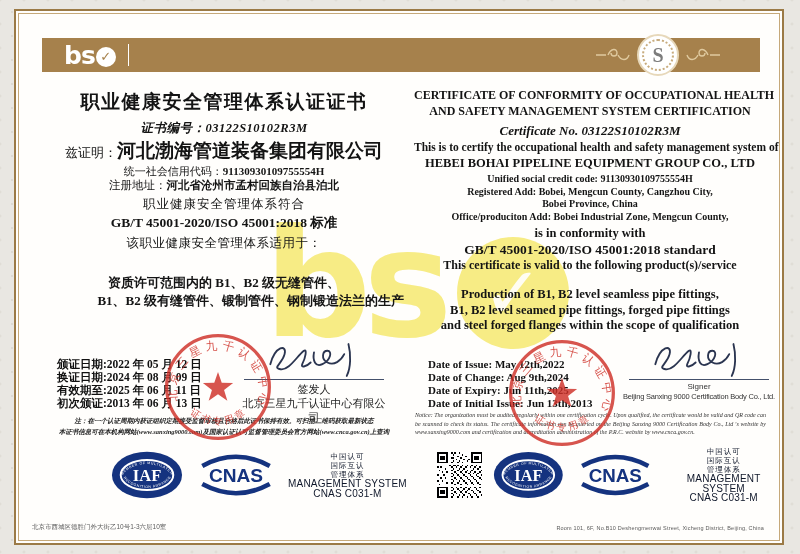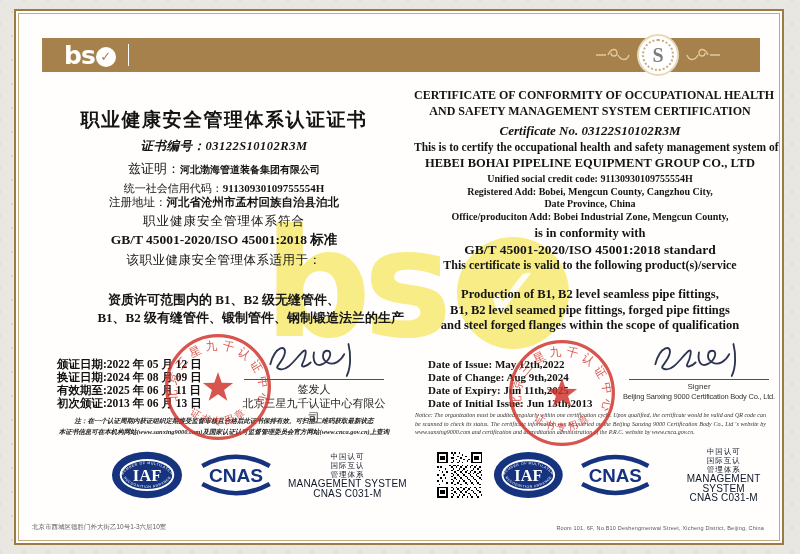"职业健康安全管理体系认证证书" .col-left { top: 96px -> 78px }
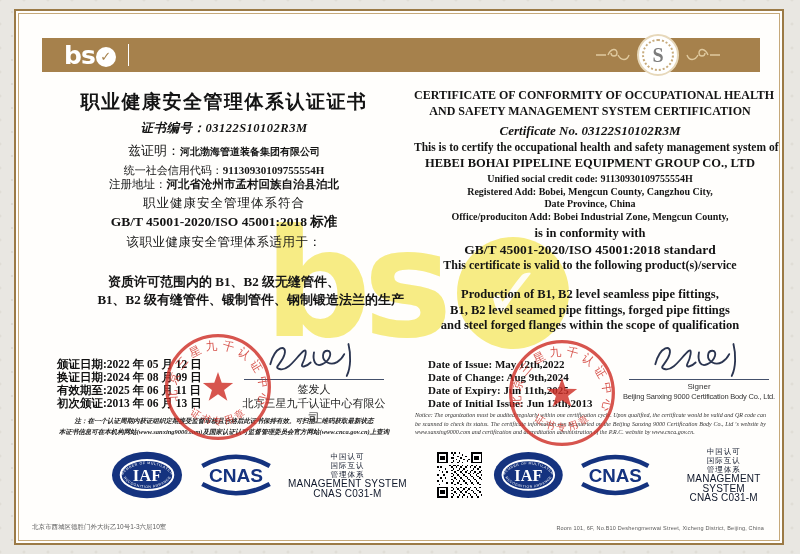"河北渤海管道装备集团有限公司" .l-row1 b { font-size: 10px -> 19px }
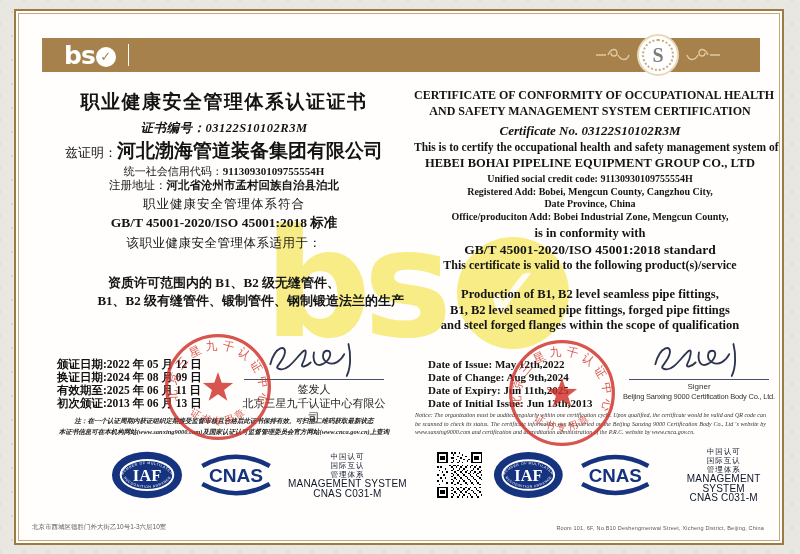"Date Province, China" div.r-small { text: Date -> Bobei }
